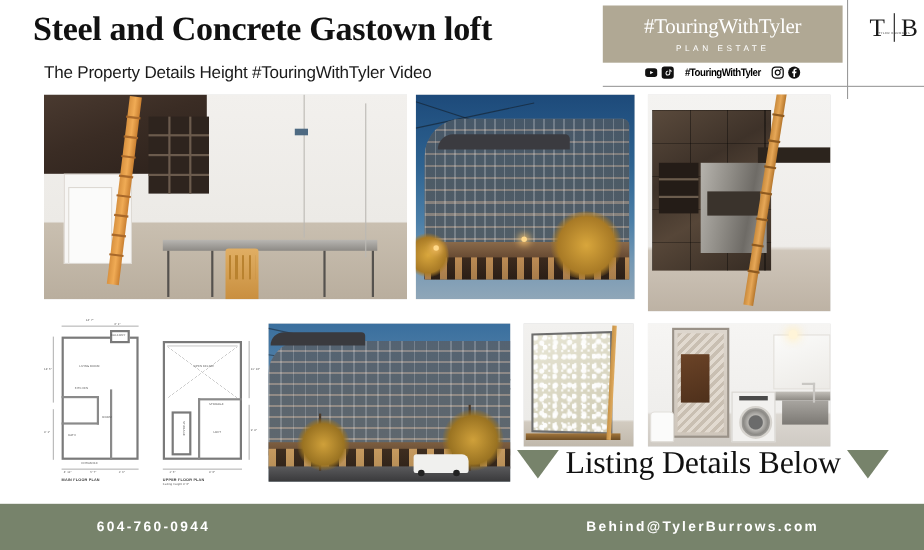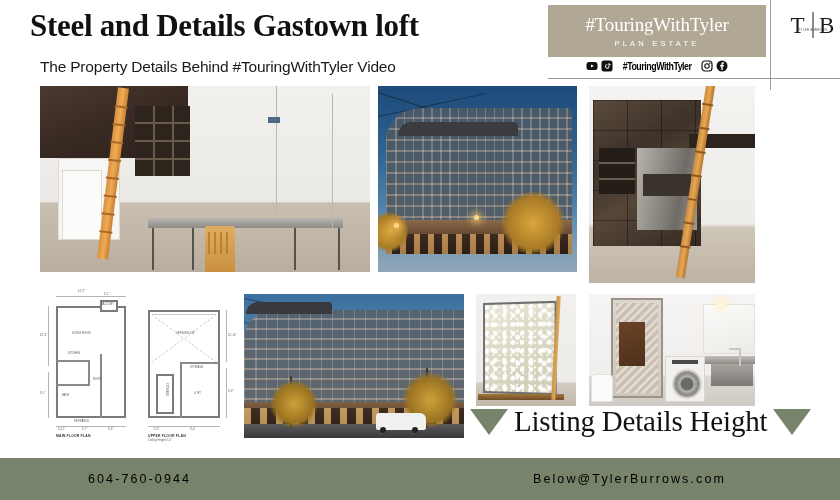"Steel and Details Gastown loft" div.title { text: Details -> Concrete }
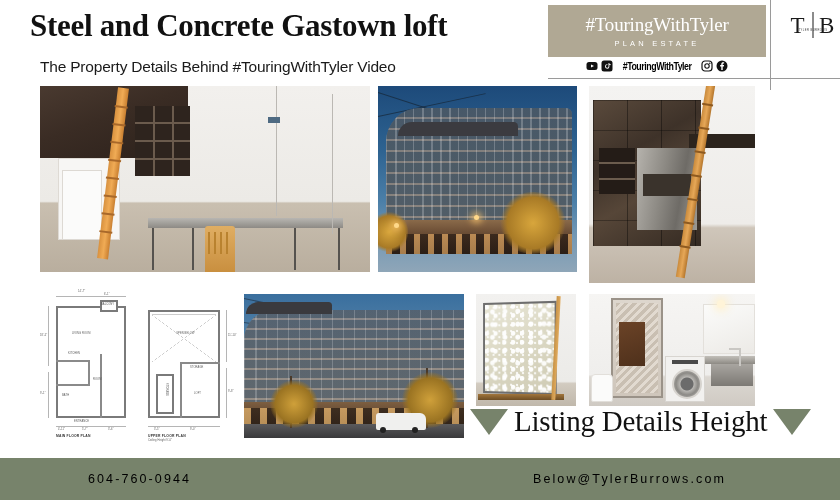"The Property Details Behind" div.subtitle { text: Behind -> Height }
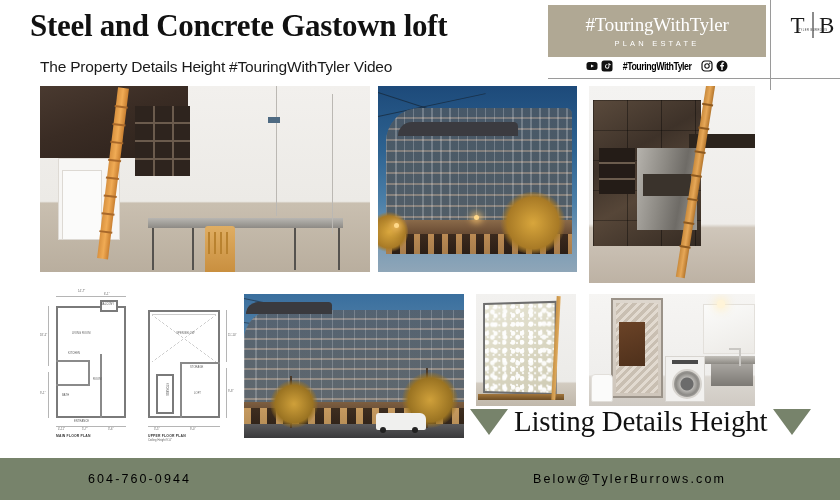"Listing Details Height" span.listing-text { text: Height -> Below }
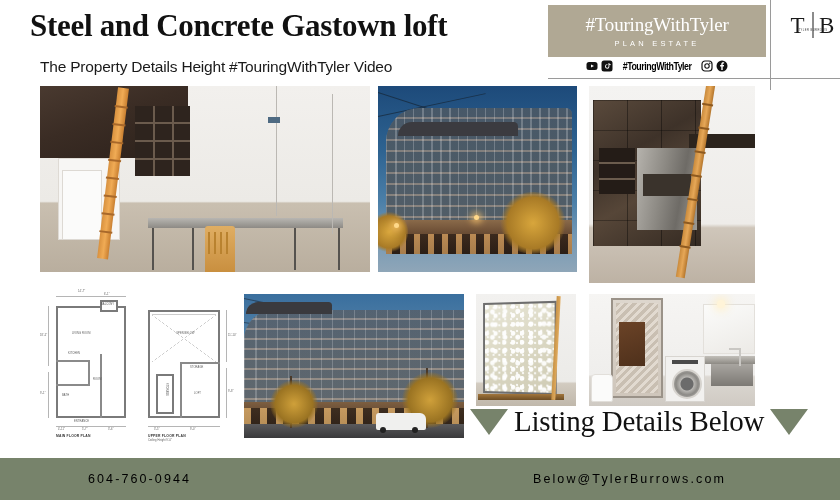"604-760-0944" .footer-item { color: #000000 -> #ffffff; font-weight: none -> bold }
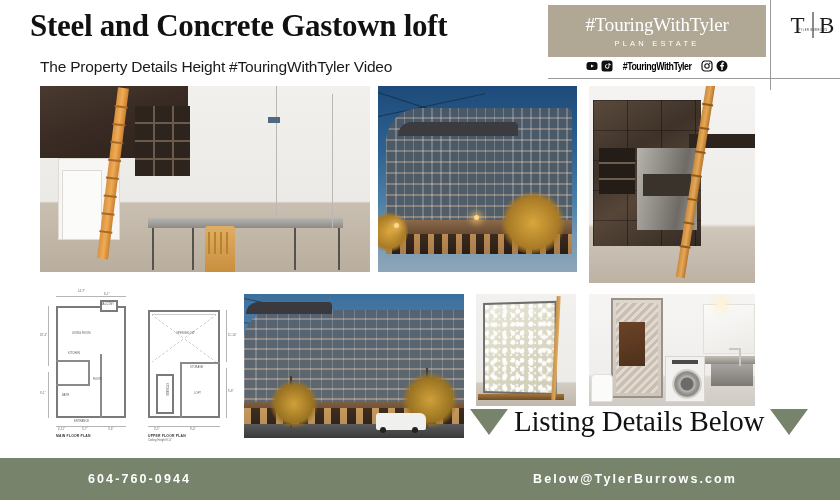"Below@TylerBurrows.com" span.footer-item { text: Below@TylerBurrows.com -> Behind@TylerBurrows.com }
